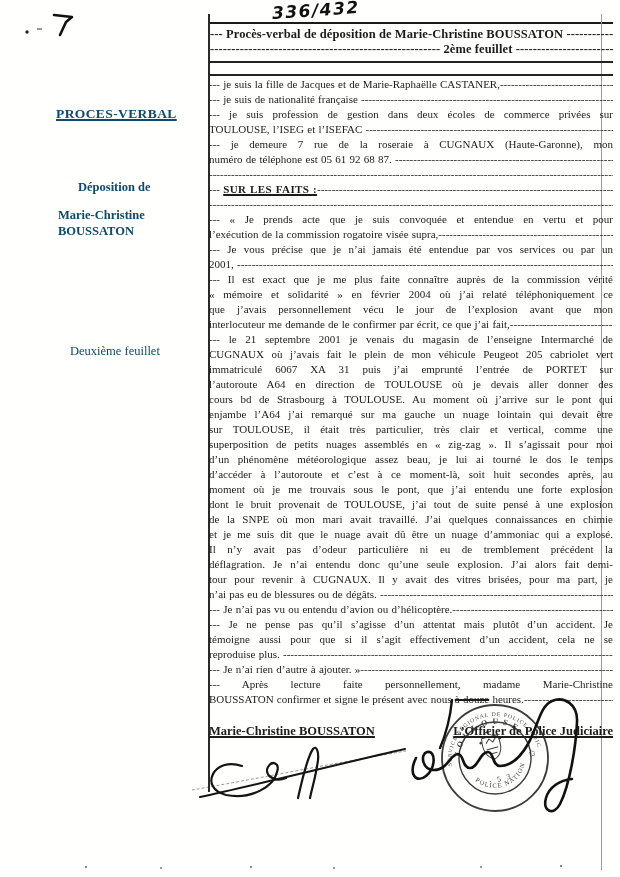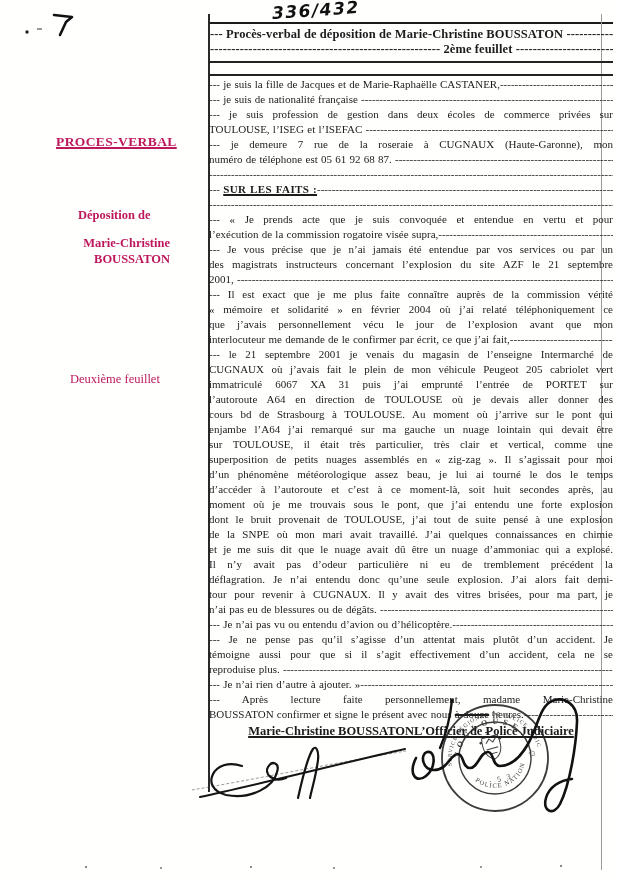"PROCES-VERBAL" .mlabel { color: #be185d -> #0c4a6e; margin-top: 28px -> none }
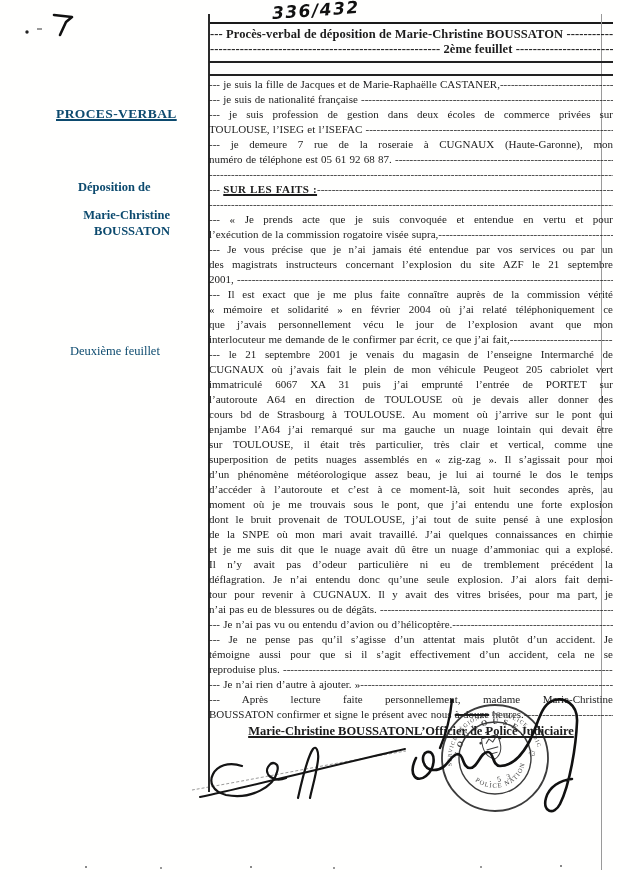"Marie-Christine" .m-name { text-align: right -> left }
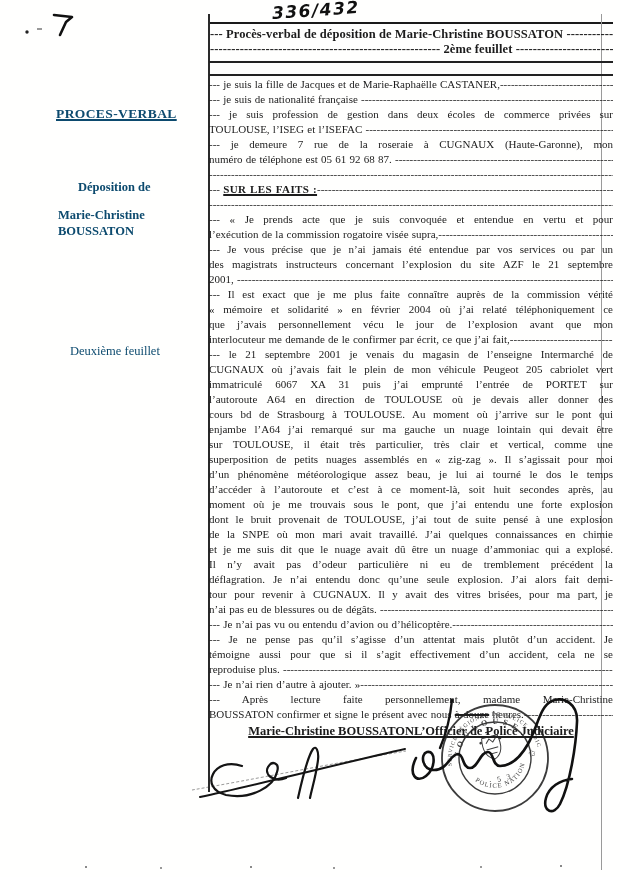"des magistrats instructeurs concernant" div.bl { html: <div>des magistrats instructeurs concernant l’explosion du site AZF le 21 septembre</div> -> none }
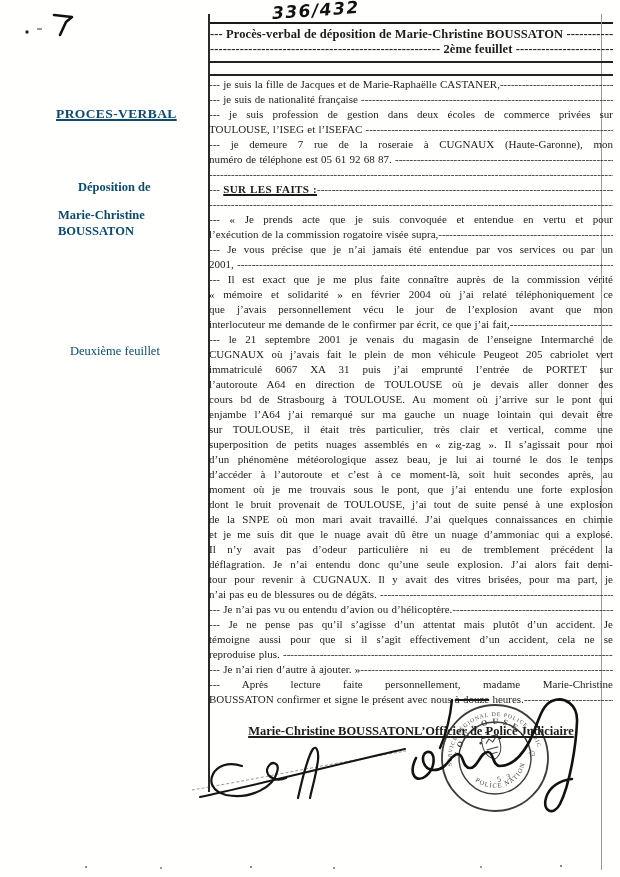"Marie-Christine BOUSSATON" .names-row { justify-content: center -> space-between }
